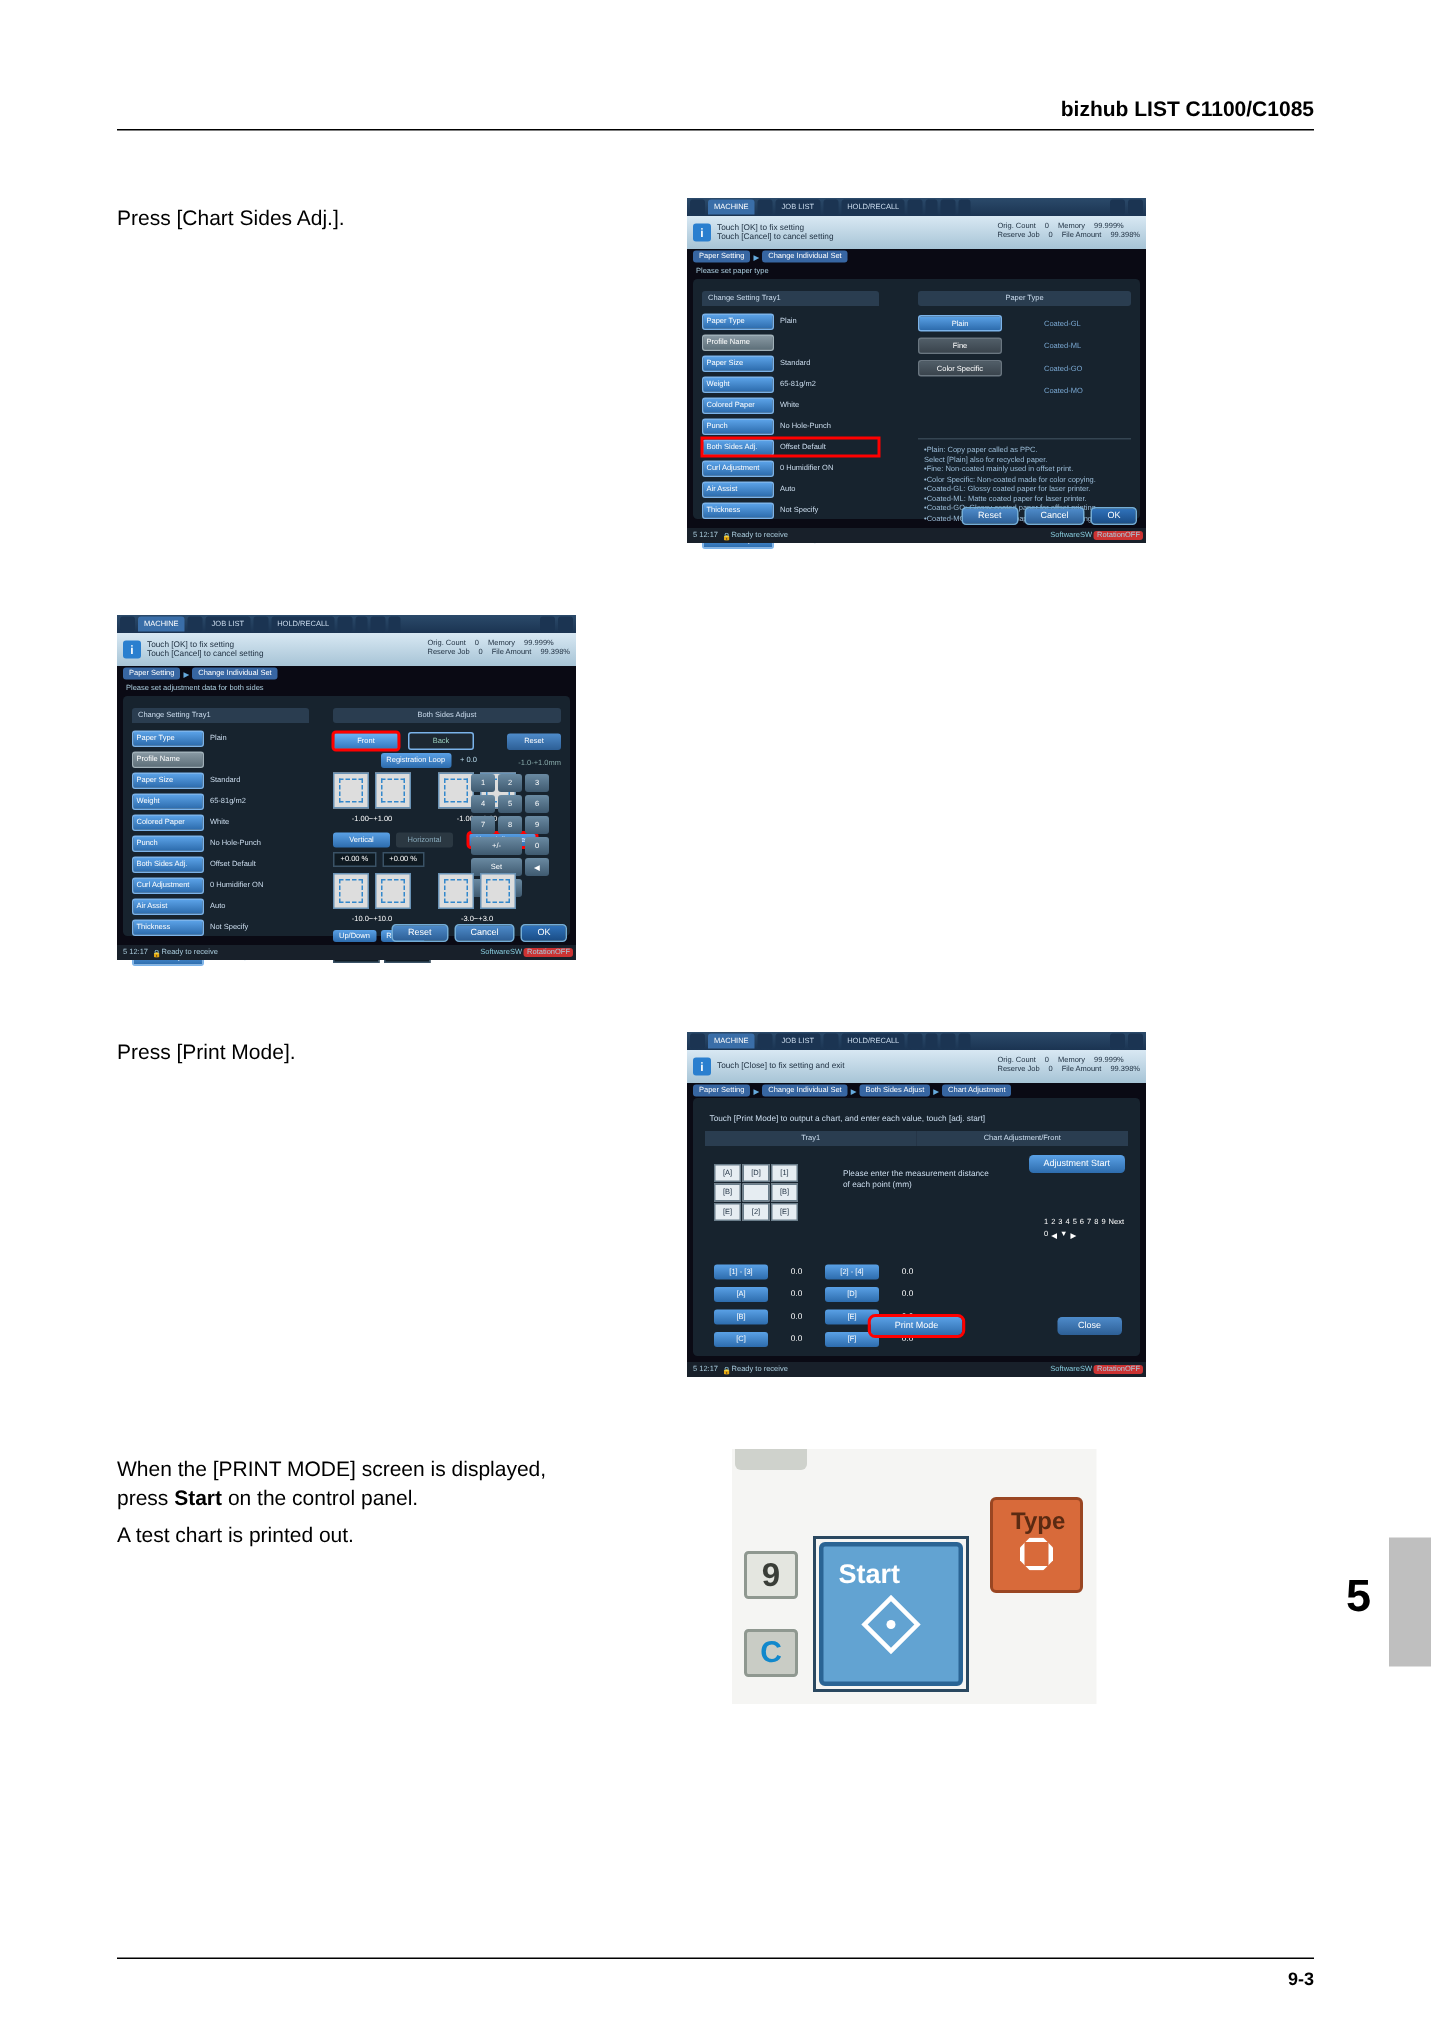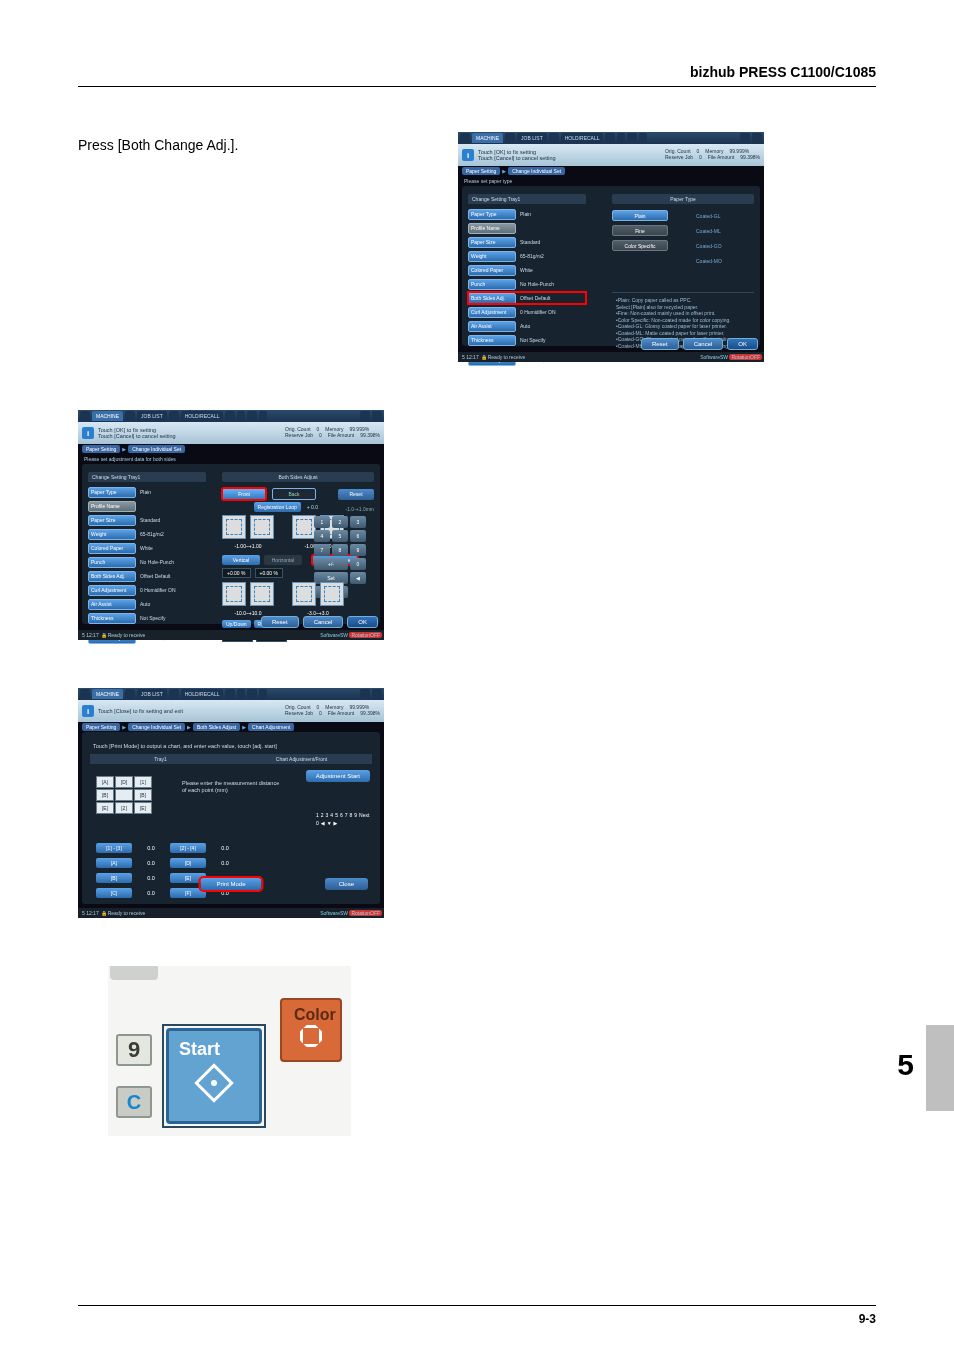"bizhub PRESS C1100/C1085" div.header-title { text: PRESS -> LIST }
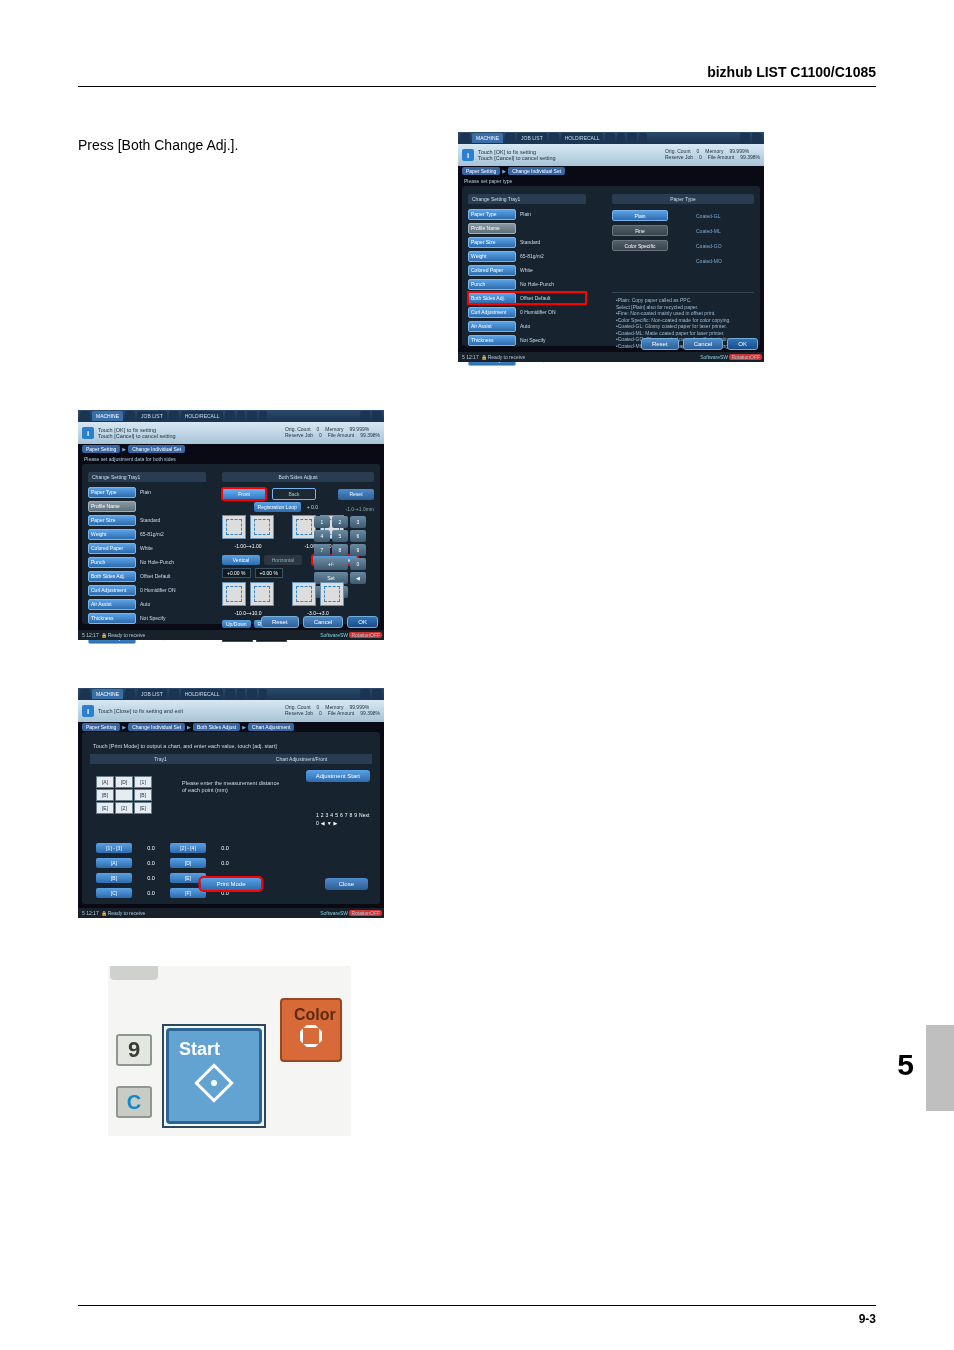"Press [Both Change Adj.]." p { text: Both Change -> Chart Sides }
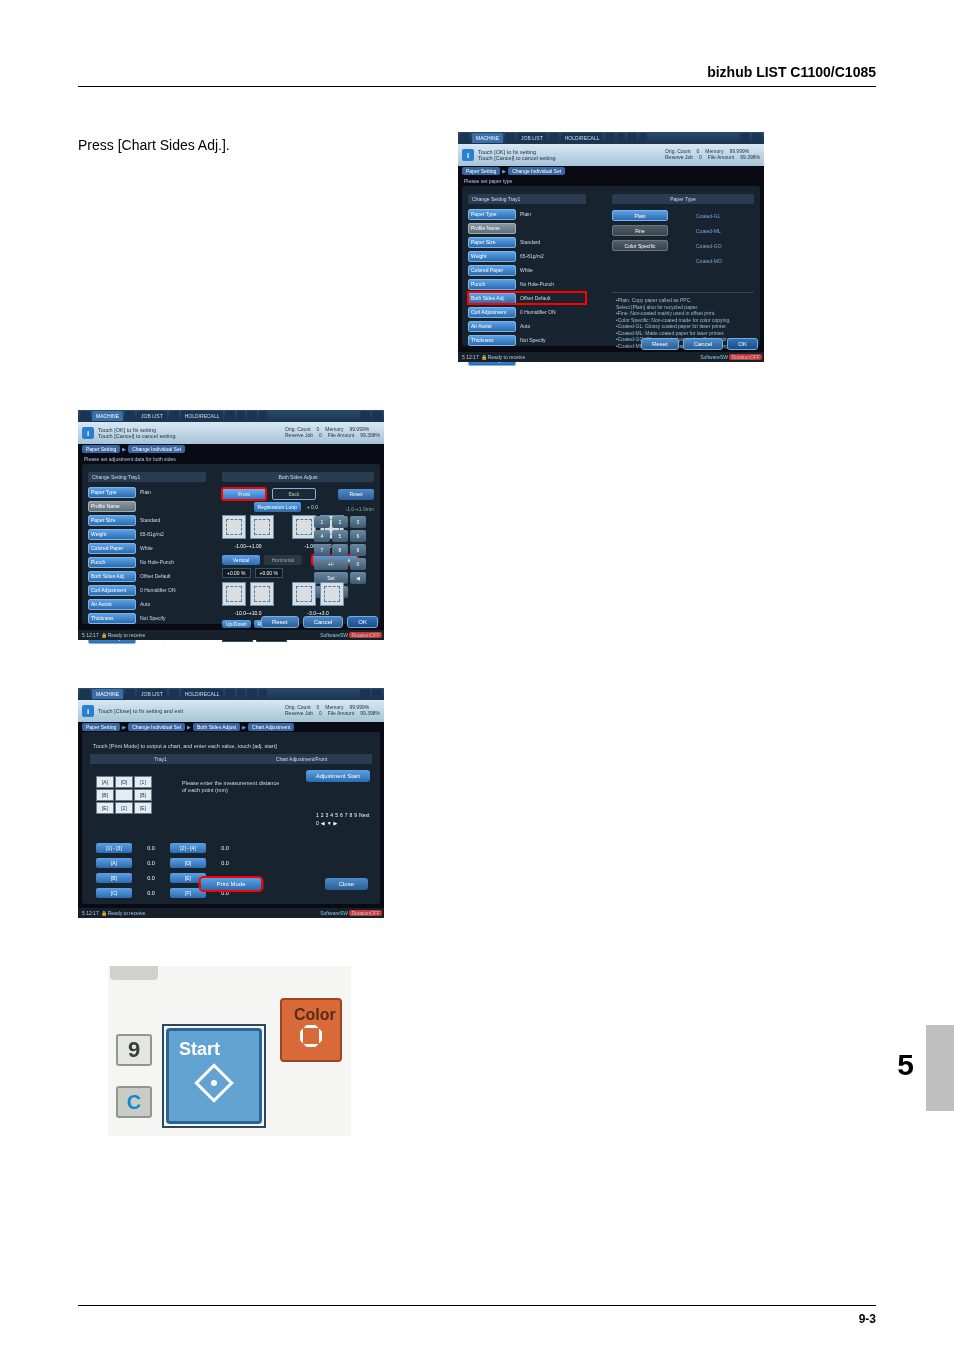"Press [Print Mode]." div.step-text { html: none -> <div> <p>Press [Print Mode].</p> </div> }
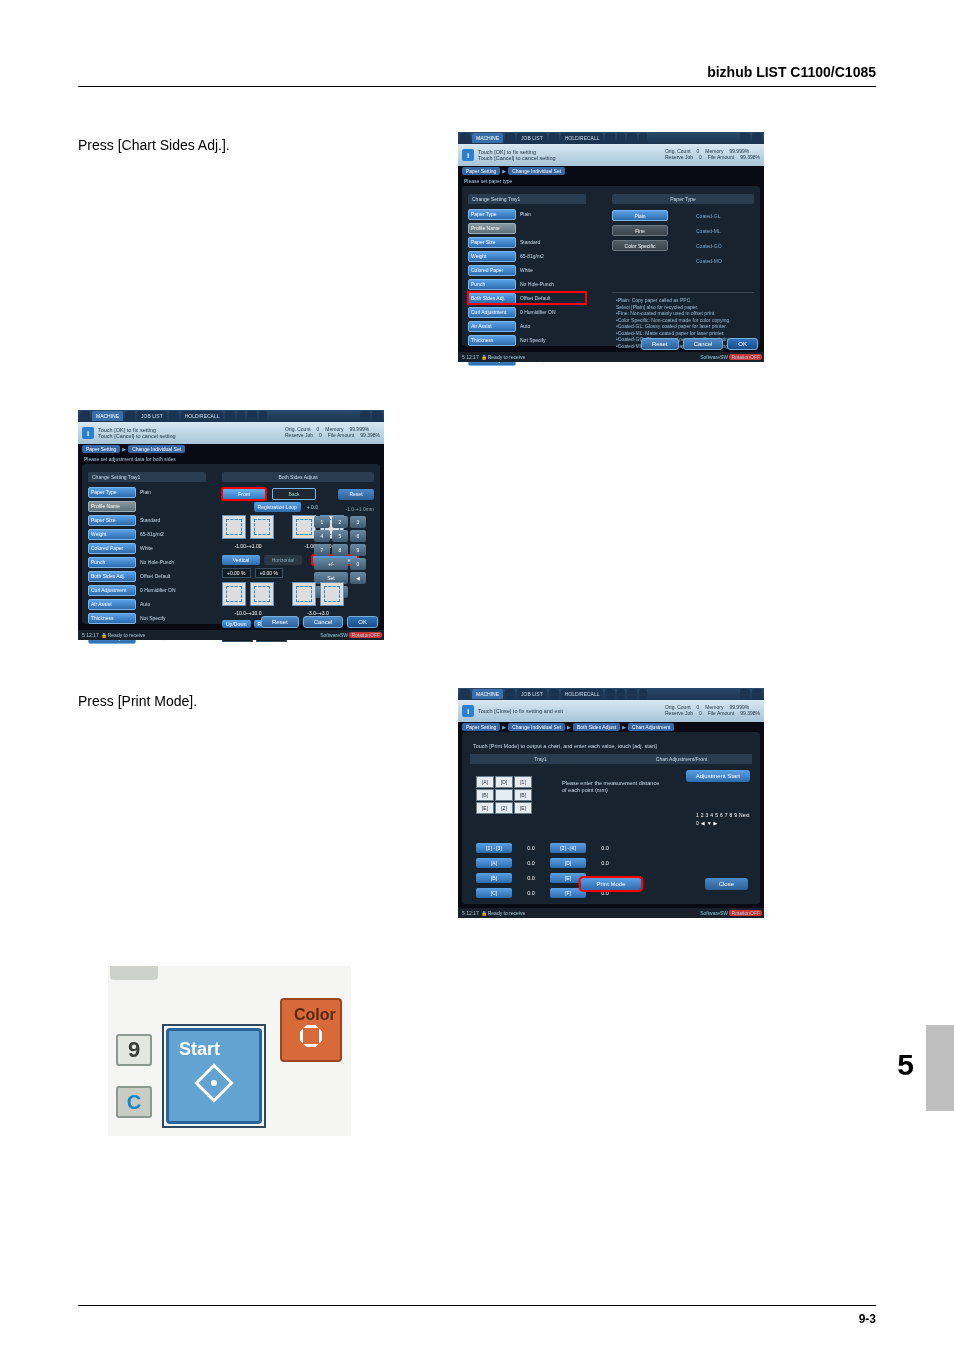"When the [PRINT MODE] screen" div.step-text { html: none -> <div> <p><span>When the [PRINT MODE] screen is displayed, press </span><b>Start</b><span> on the control panel.</span></p> <p>A test chart is printed out.</p> </div> }
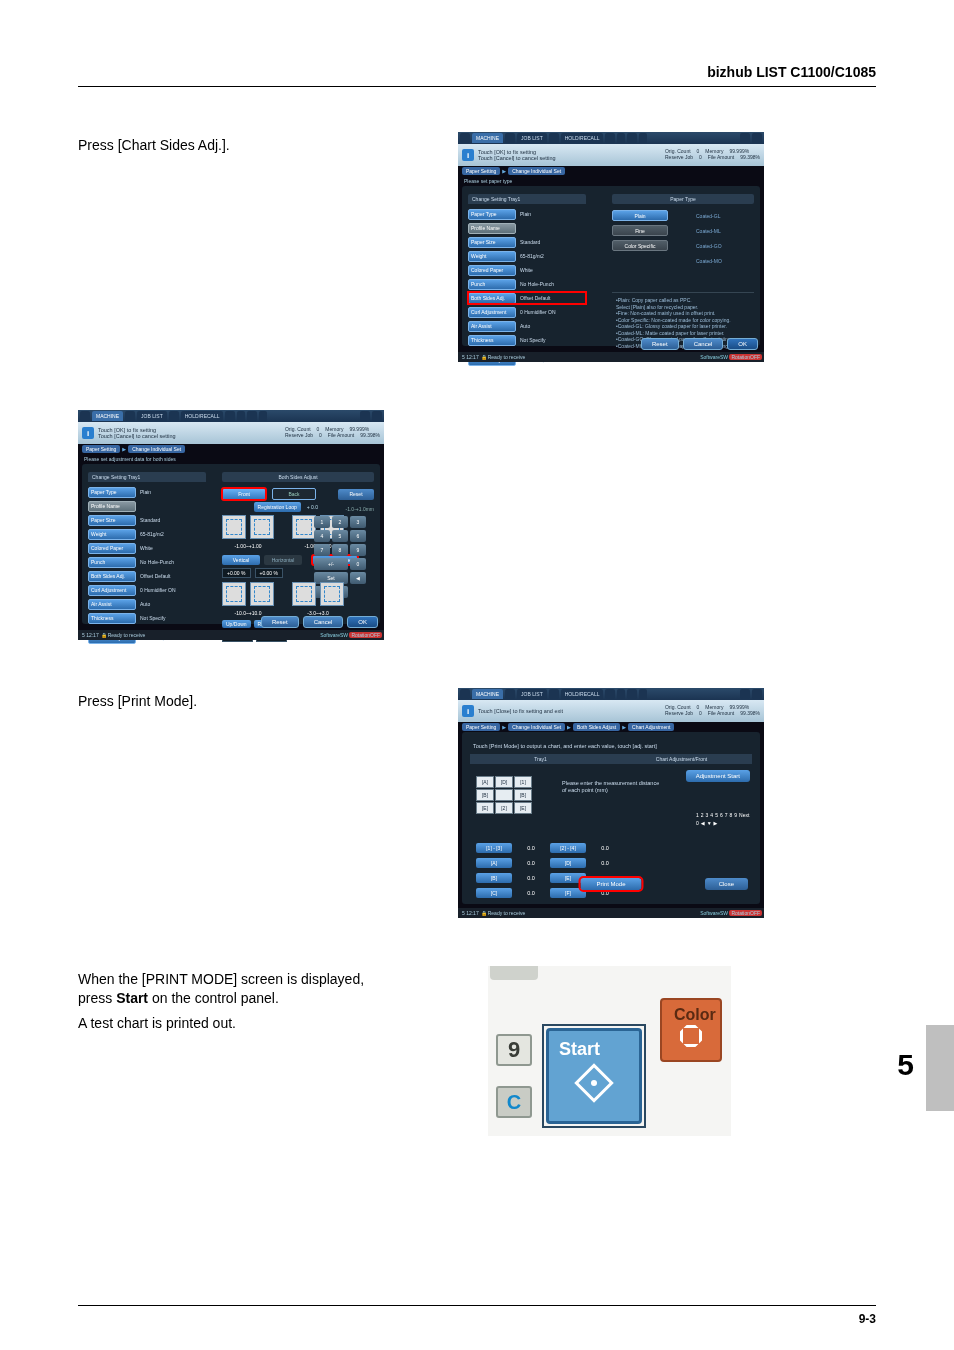"Color" div.lbl { text: Color -> Type }
